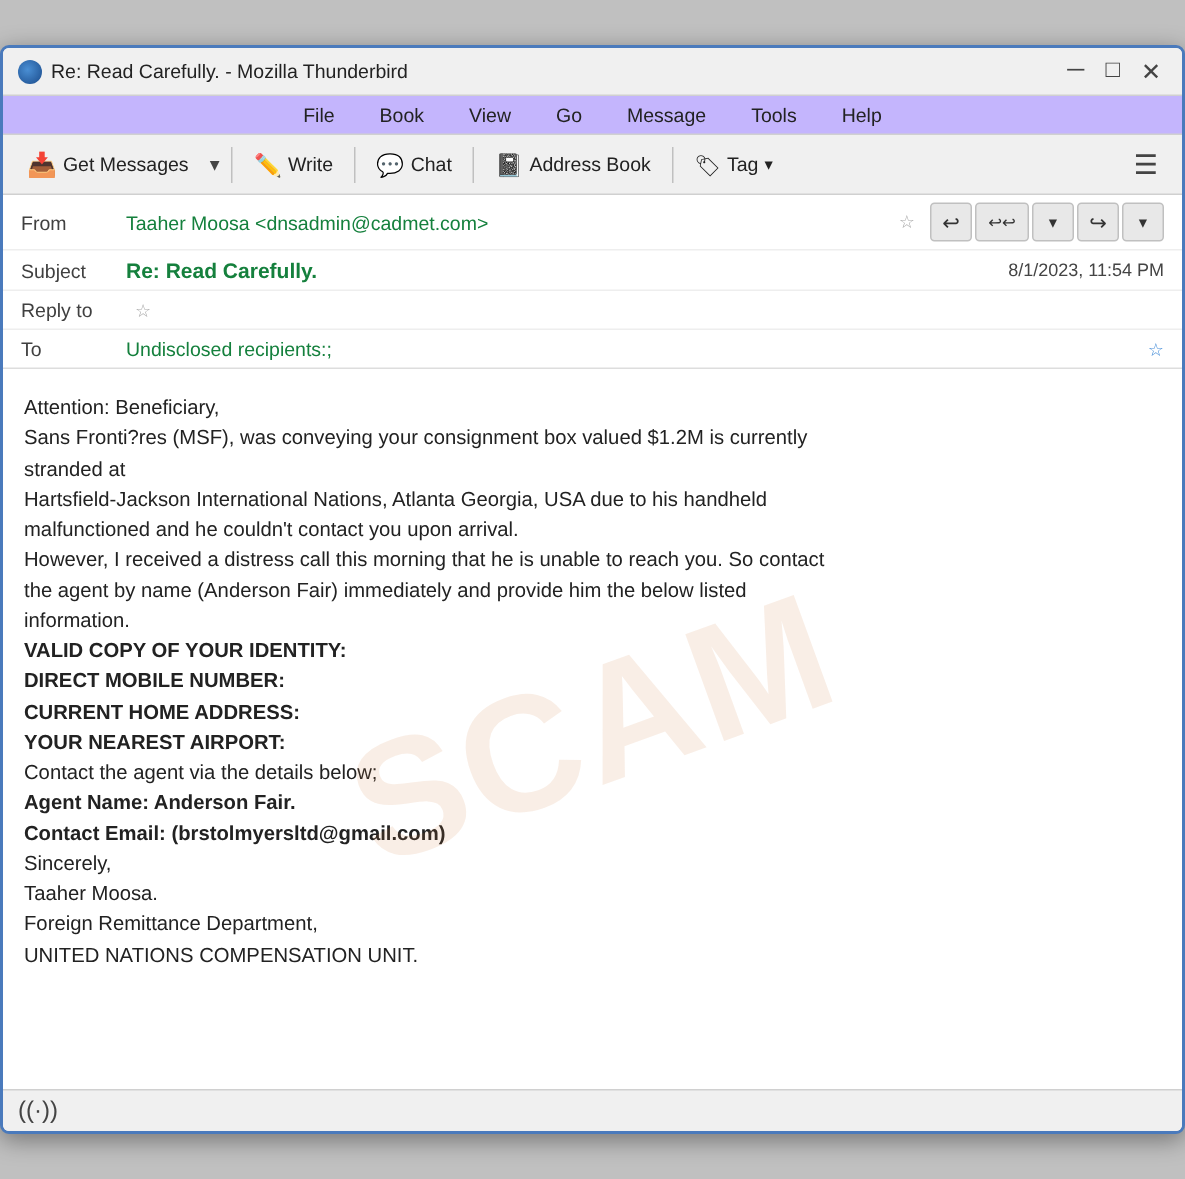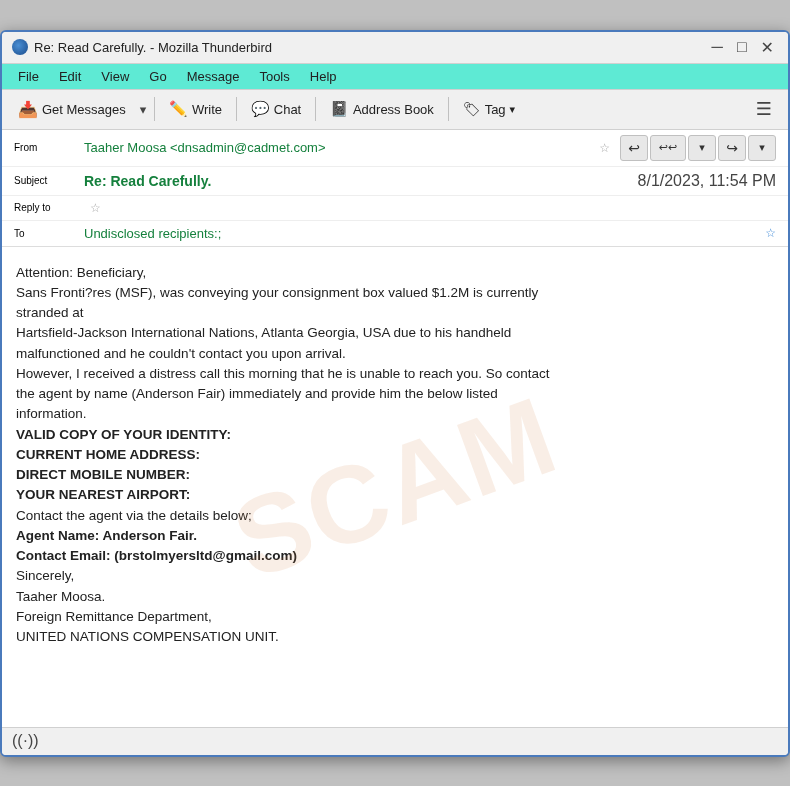"File" .menubar { background: #5eead4 -> #c4b5fd; gap: 4px -> 14px; justify-content: none -> center }
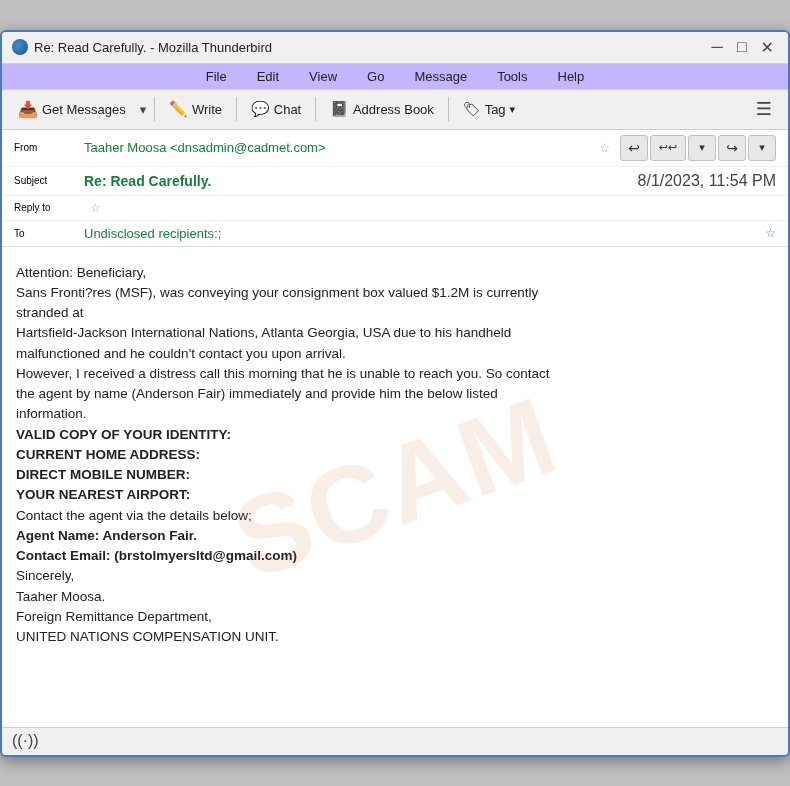"Edit" span.menubar-item { text: Edit -> Book }
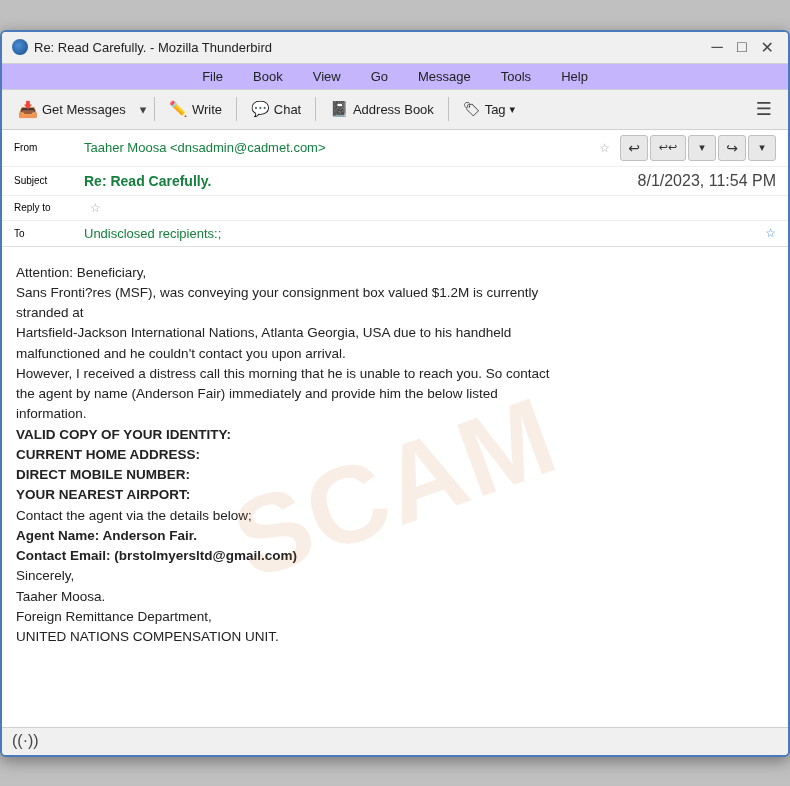"From" .header-label { color: #000000 -> #404040; font-size: 10px -> 13px }
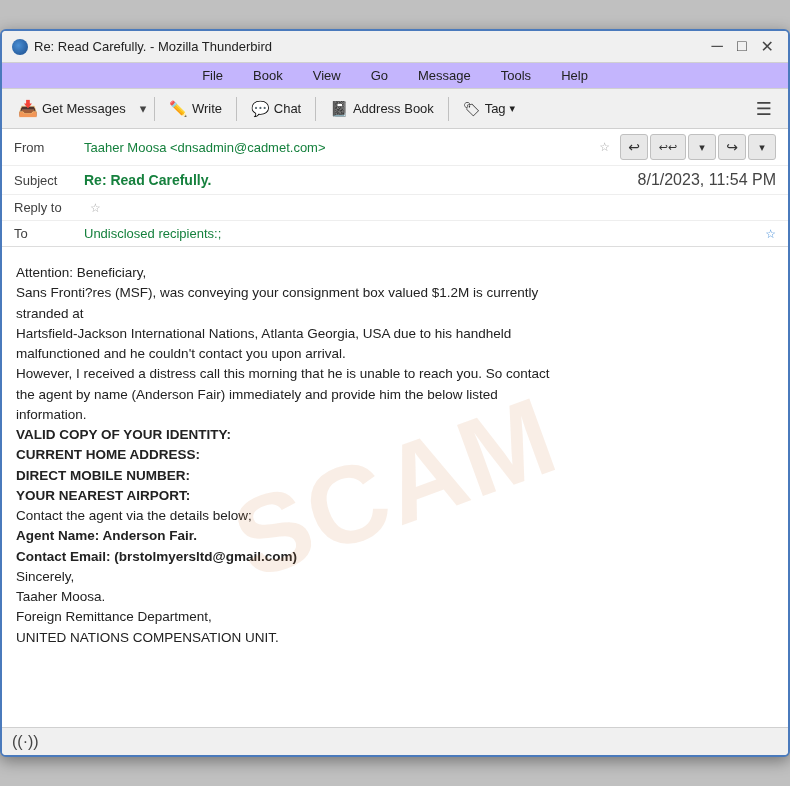"8/1/2023, 11:54 PM" .header-timestamp { font-size: 16px -> 12px }
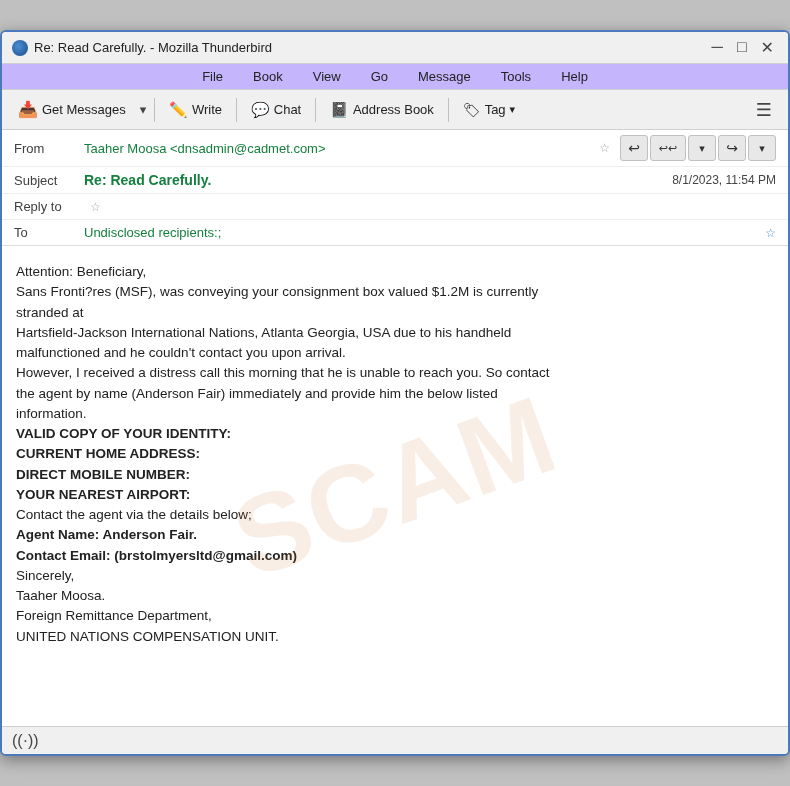"CURRENT HOME ADDRESS:" p { order: before "DIRECT MOBILE NUMBER:" -> after "DIRECT MOBILE NUMBER:" }
